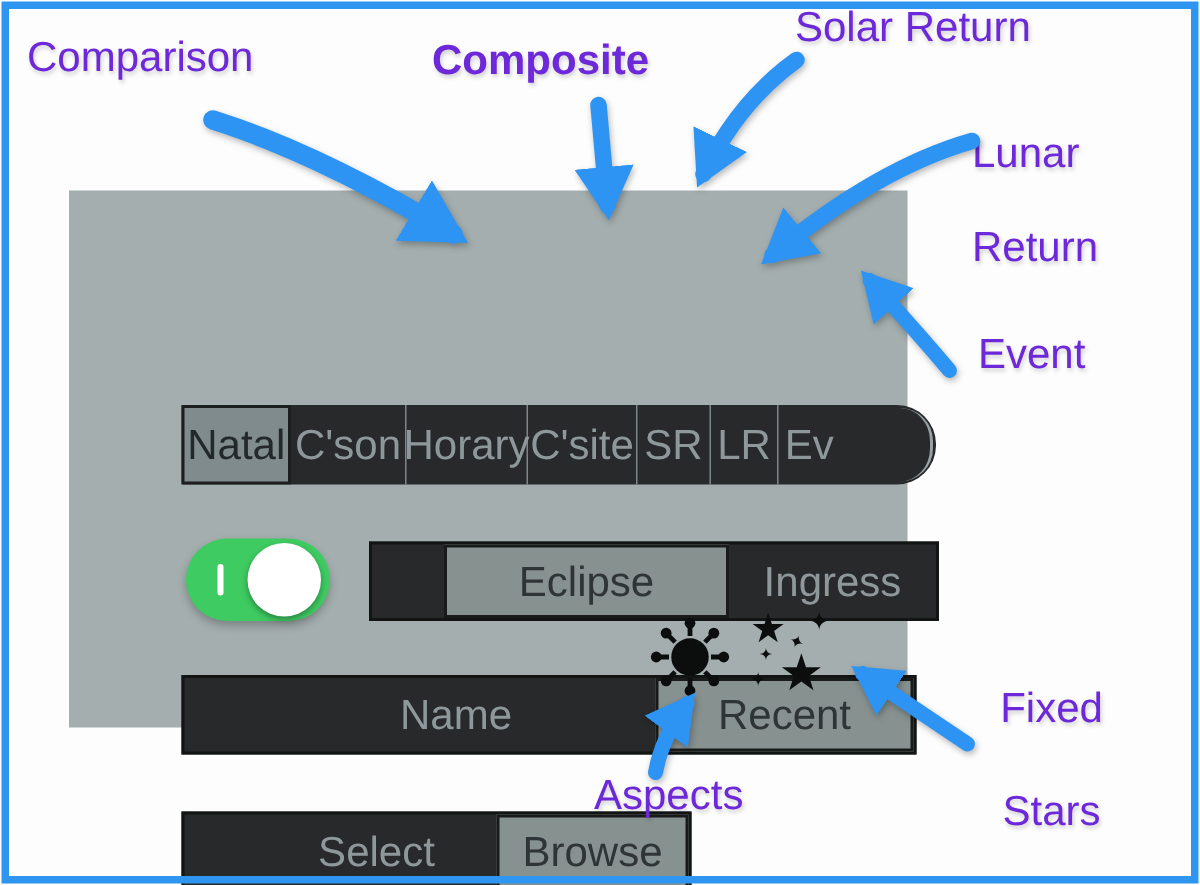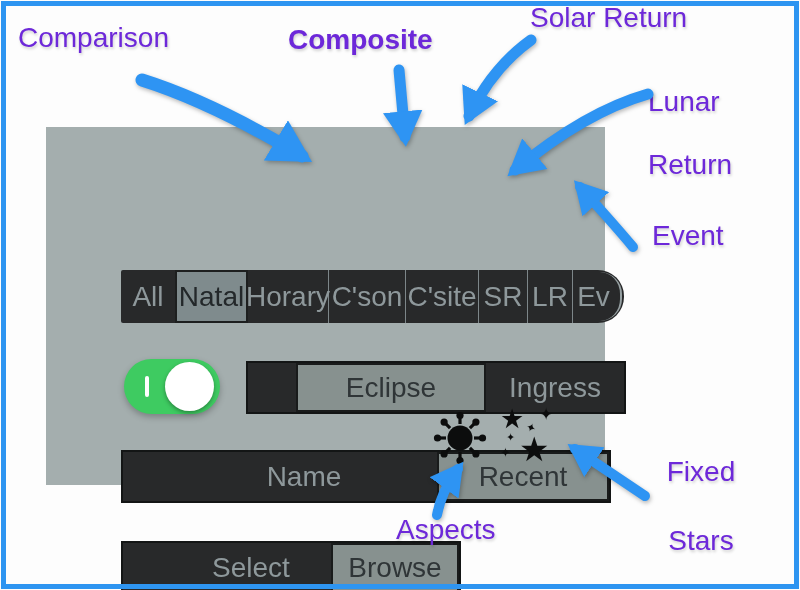"All" div.seg { html: <div>All</div> -> none }
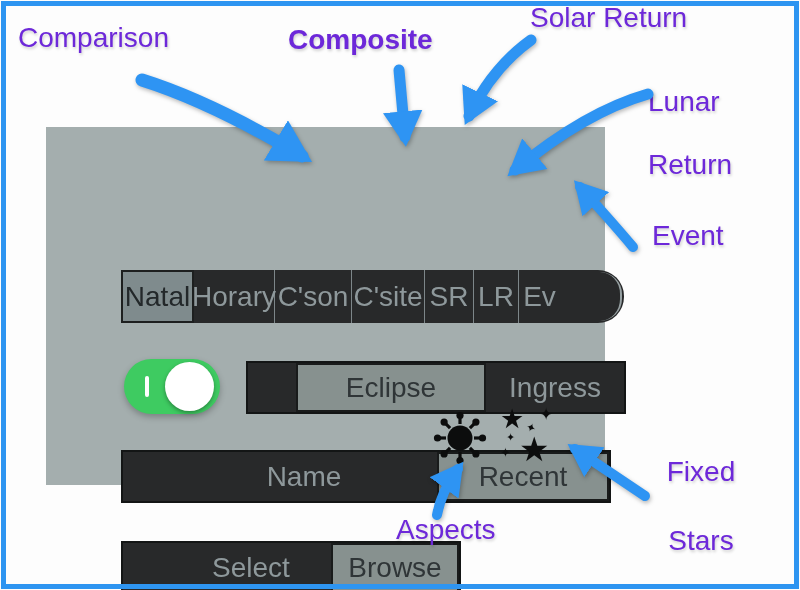"Horary" div.seg { order: before "C'son" -> after "C'son" }
